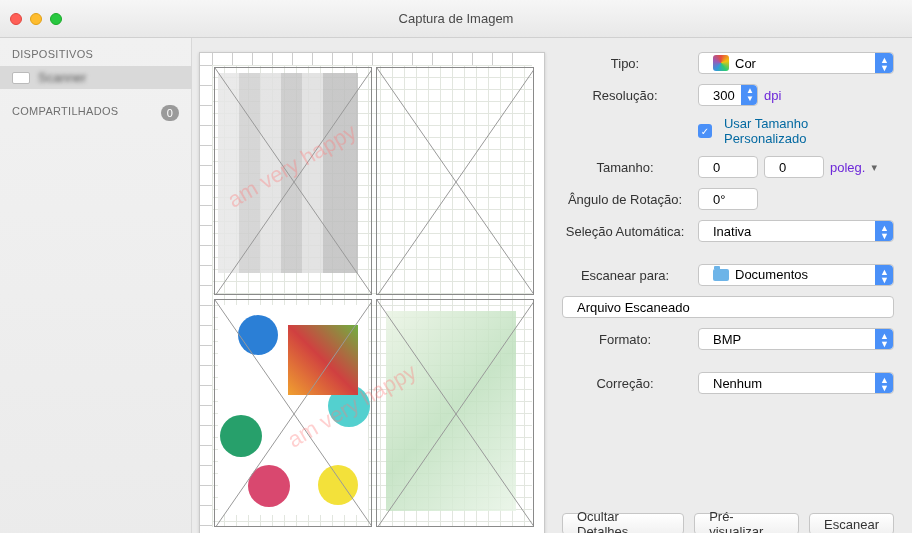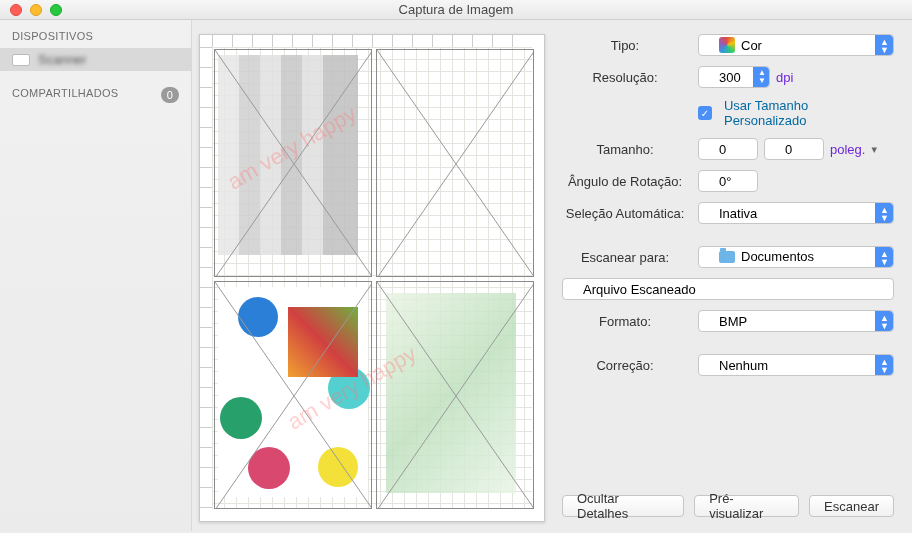"Captura de Imagem" .titlebar { height: 20px -> 38px }
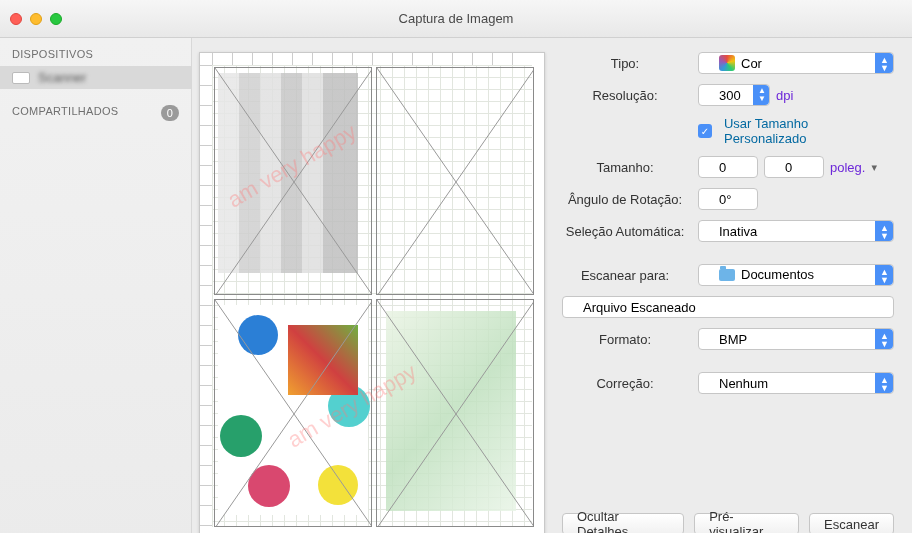"Cor" .select, .input, .stepper { padding: 0 20px -> 0 14px }
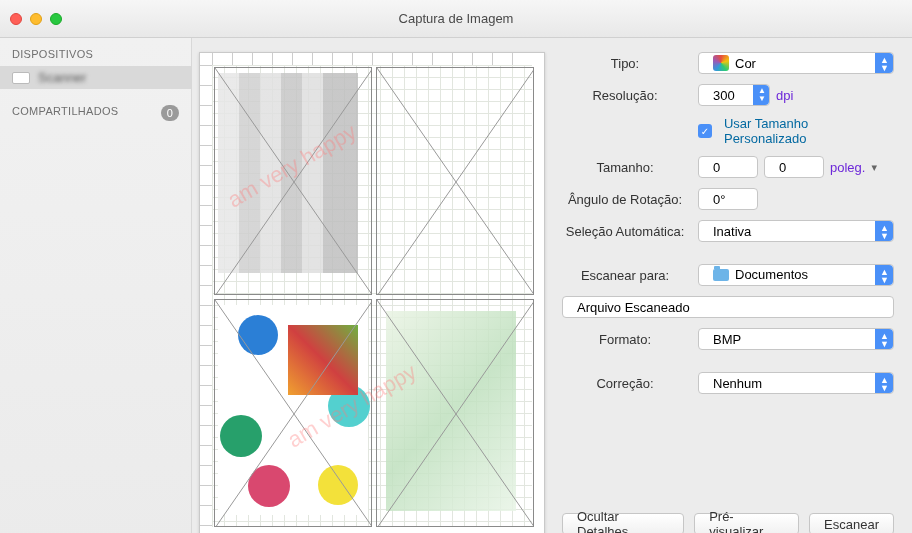"300" .stepper { width: 72px -> 60px }
